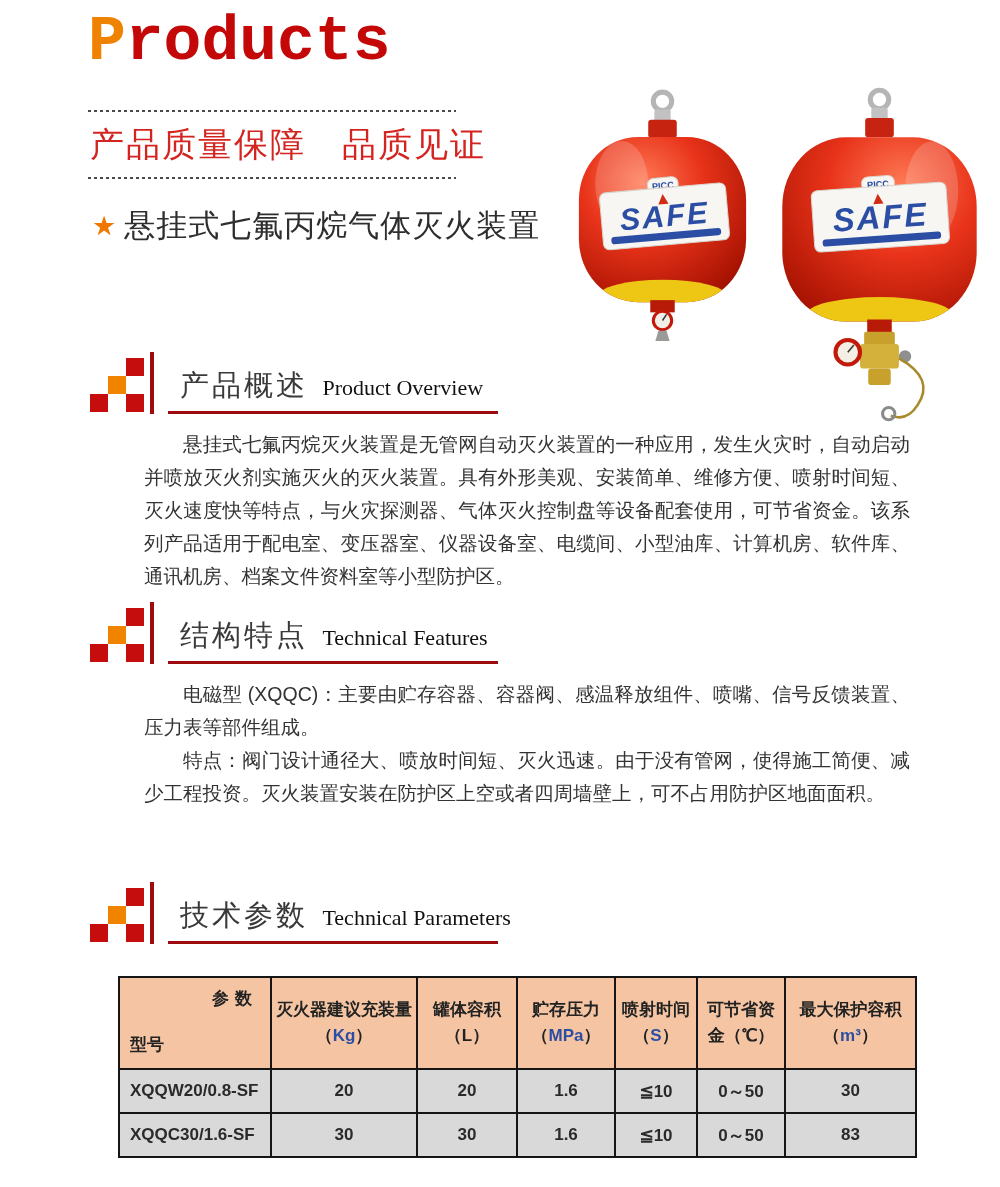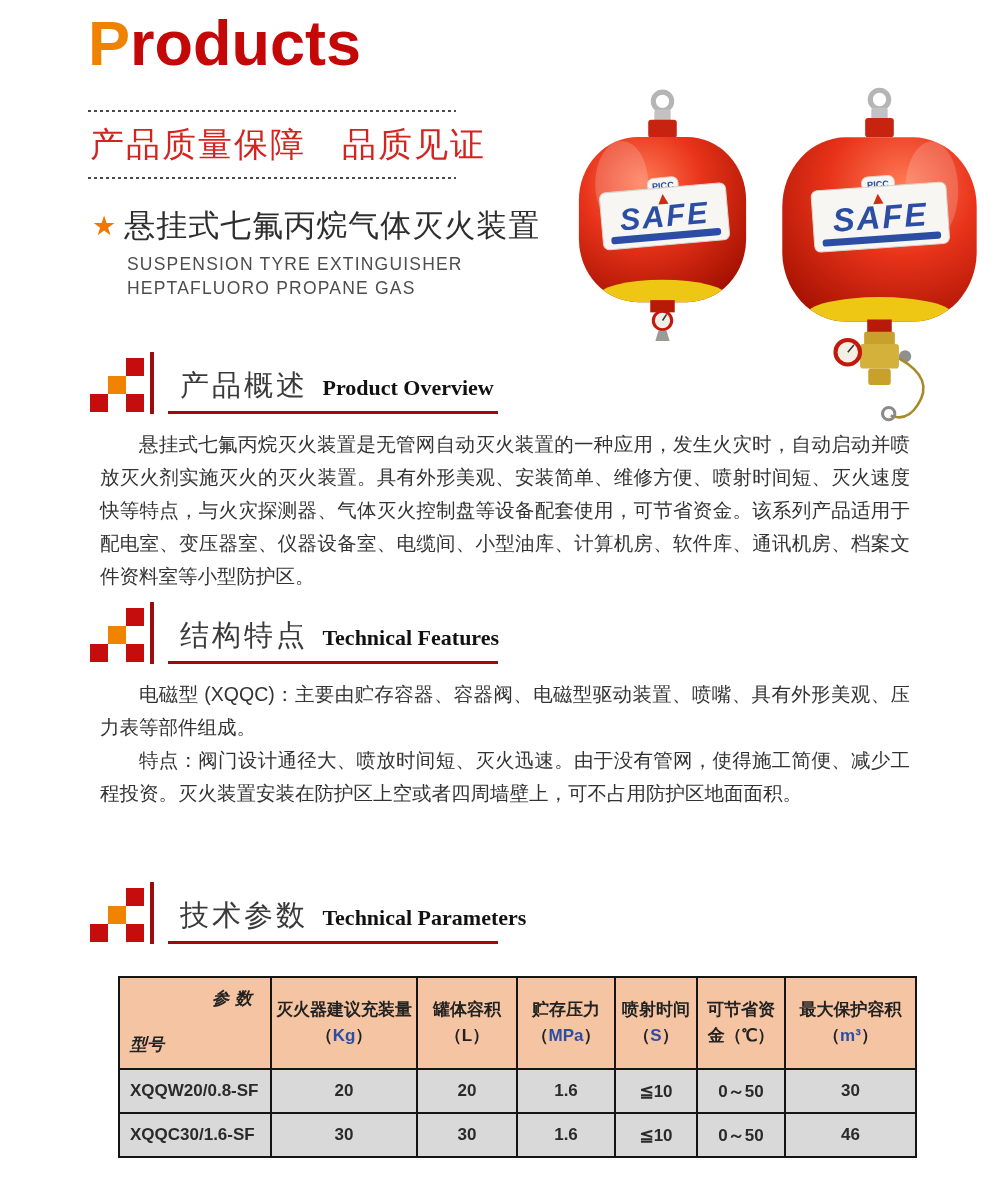"Products" .brand-title { font-family: Liberation Sans, sans-serif -> Liberation Mono, monospace }
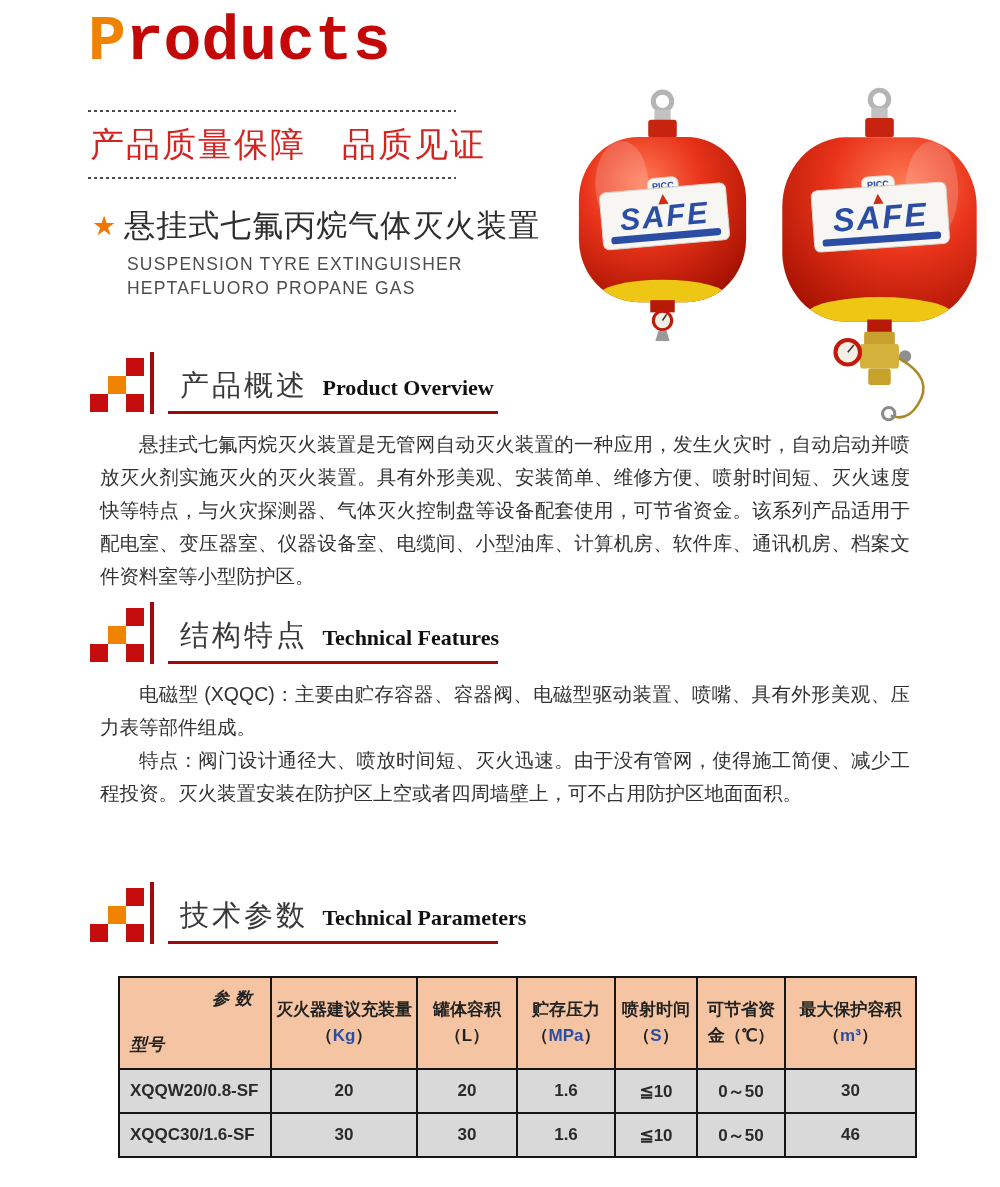"SUSPENSION TYRE EXTINGUISHER" div.prod-en { html: <div> <div>SUSPENSION TYRE EXTINGUISHER</div> <div>HEPTAFLUORO PROPANE GAS</div> </div> -> none }
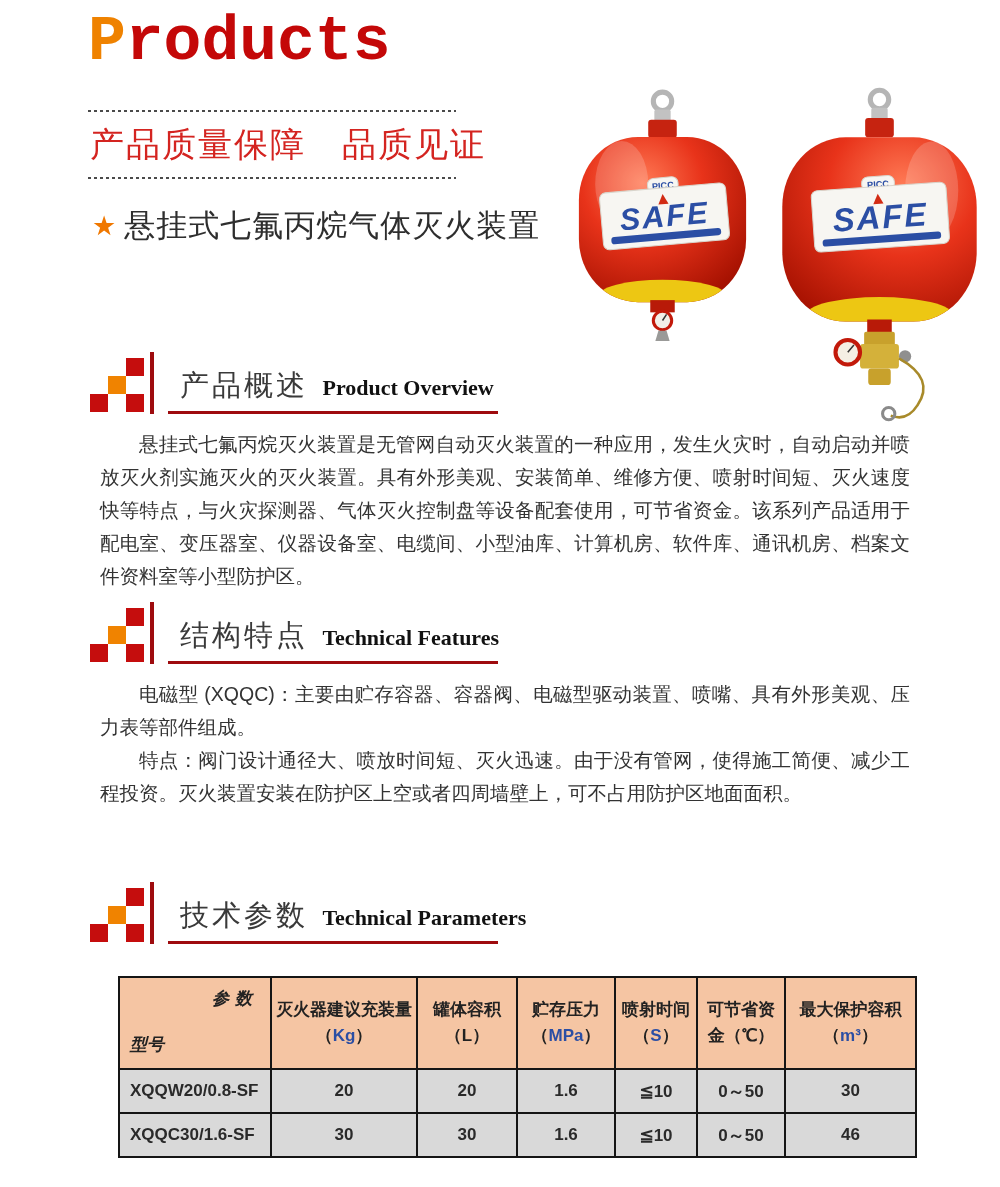"Product Overview" .sec-en { font-weight: bold -> normal }
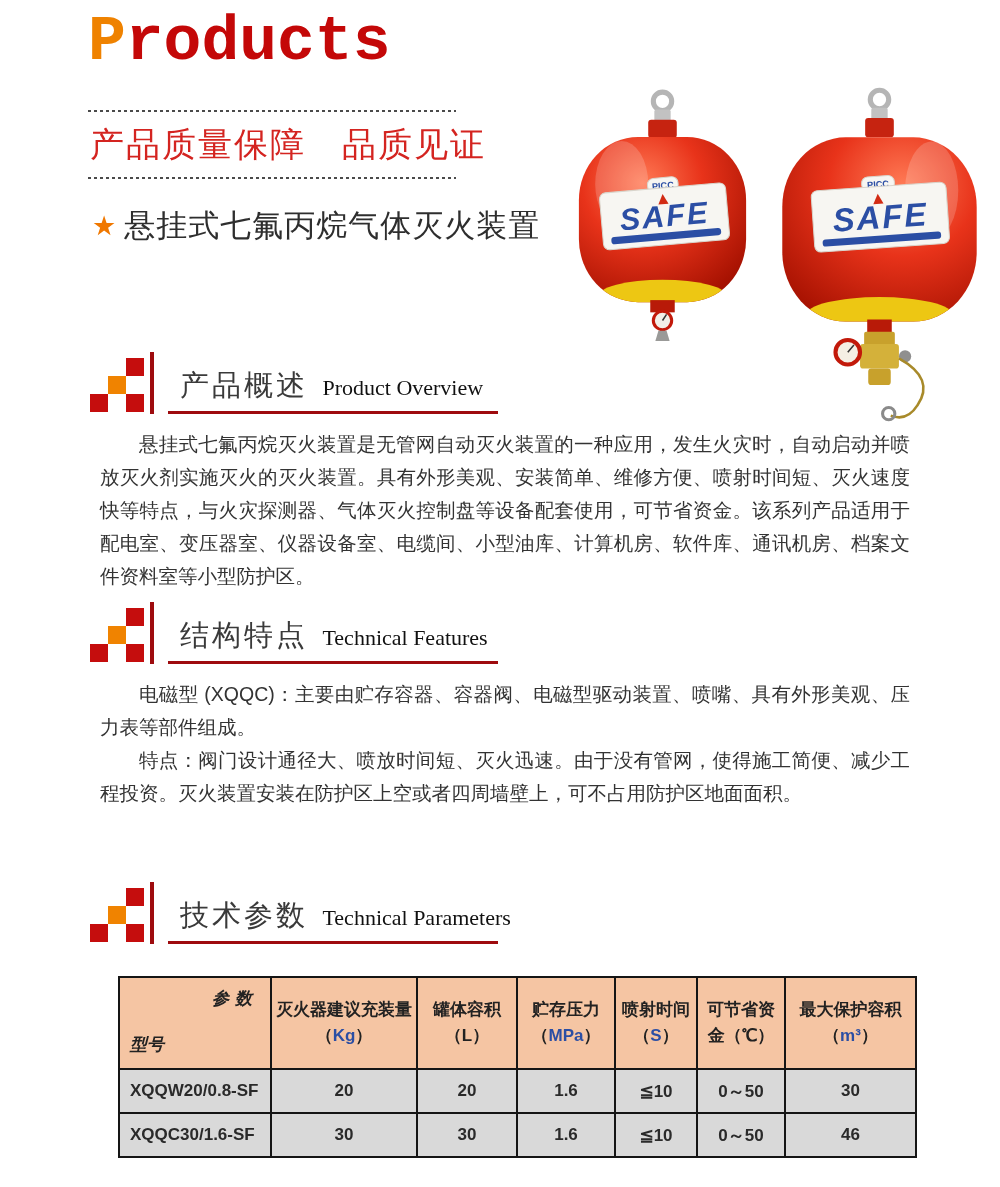"悬挂式七氟丙烷灭火装置是无管网自动灭火装置的一种应用，发生火灾时，自动启动并喷放" .para-block p { margin-left: none -> 44px }
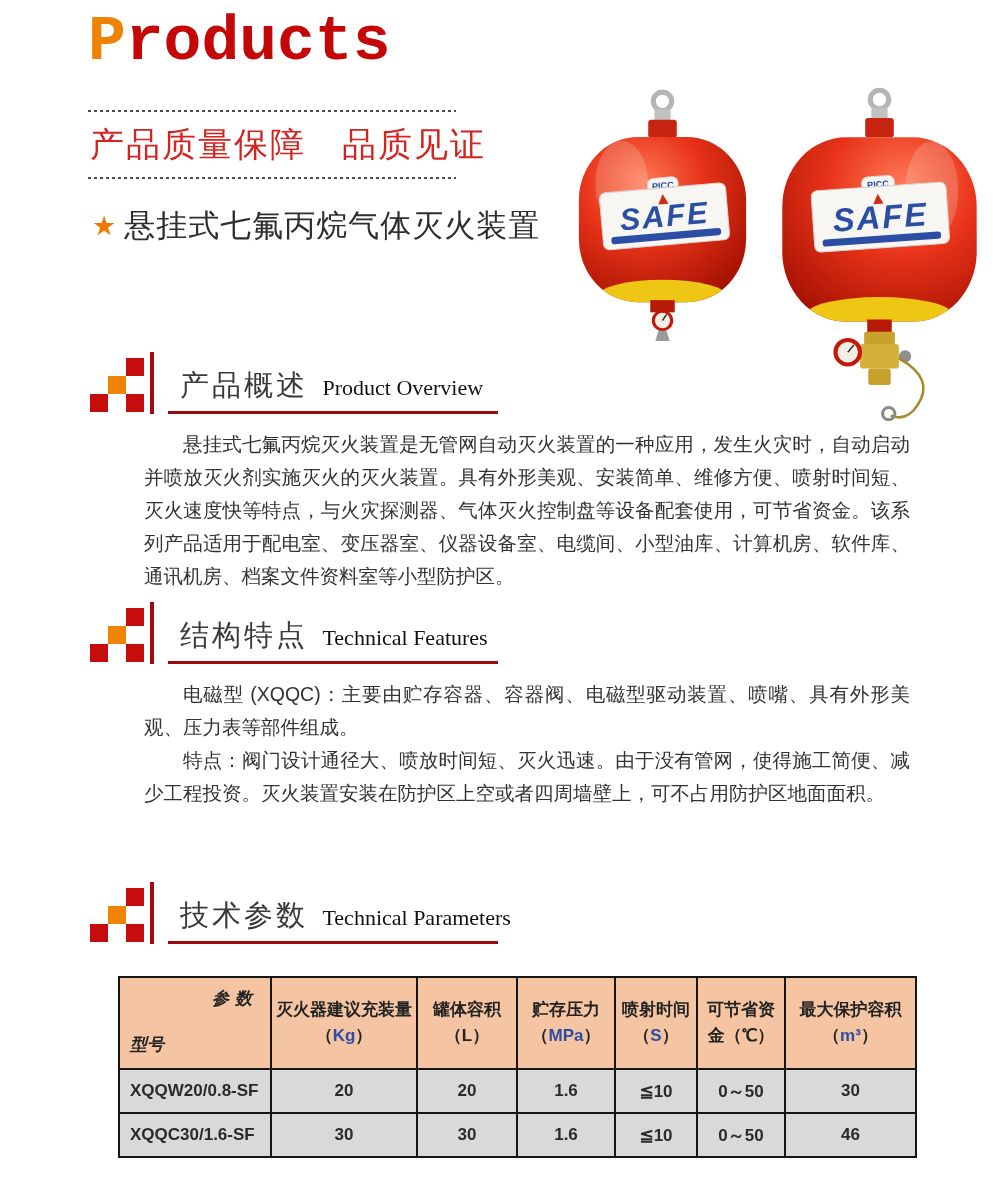"电磁型" p { text: 电磁型驱动装置、喷嘴、具有外形美观 -> 感温释放组件、喷嘴、信号反馈装置 }
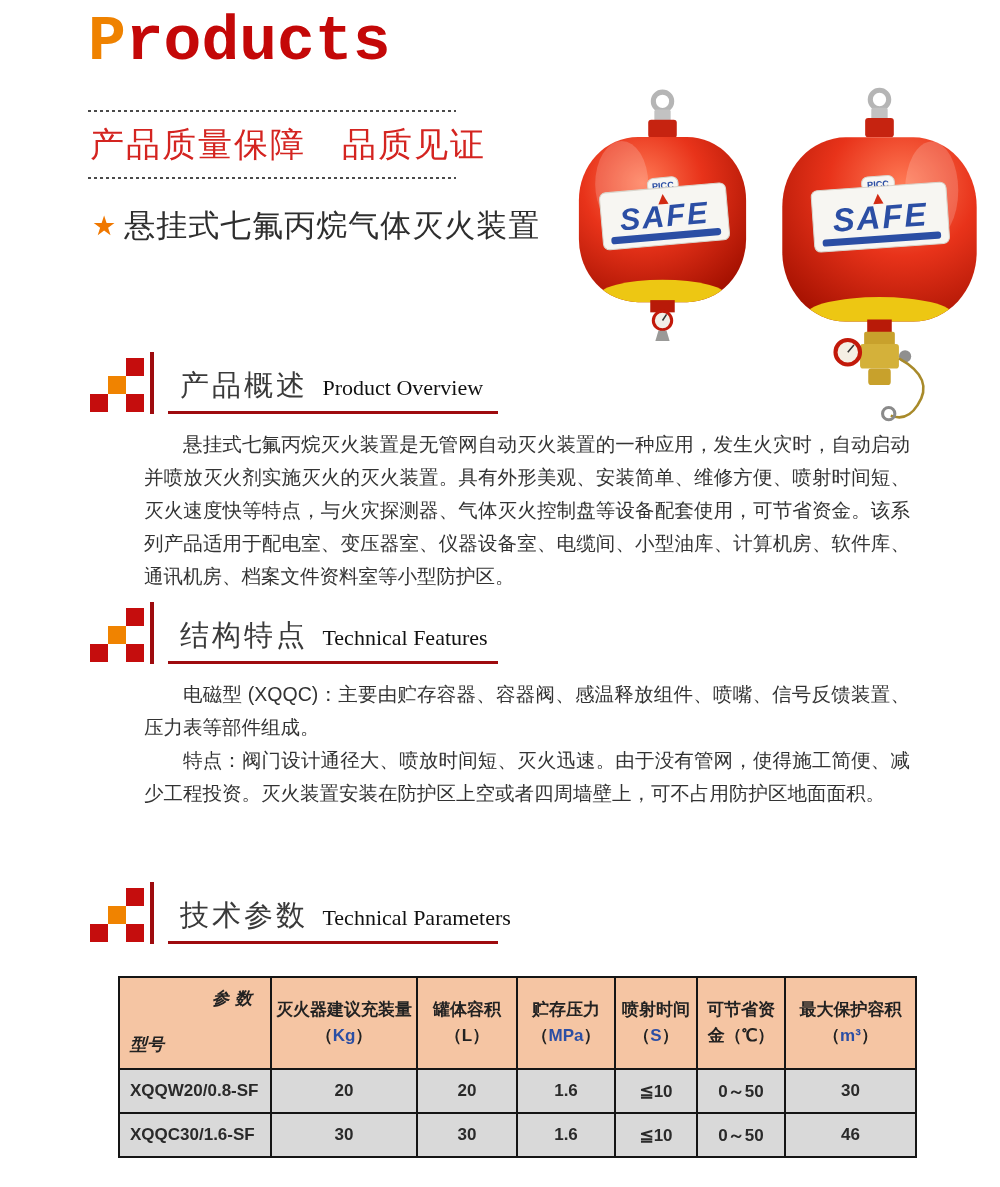"参数" .corner { font-style: italic -> none }
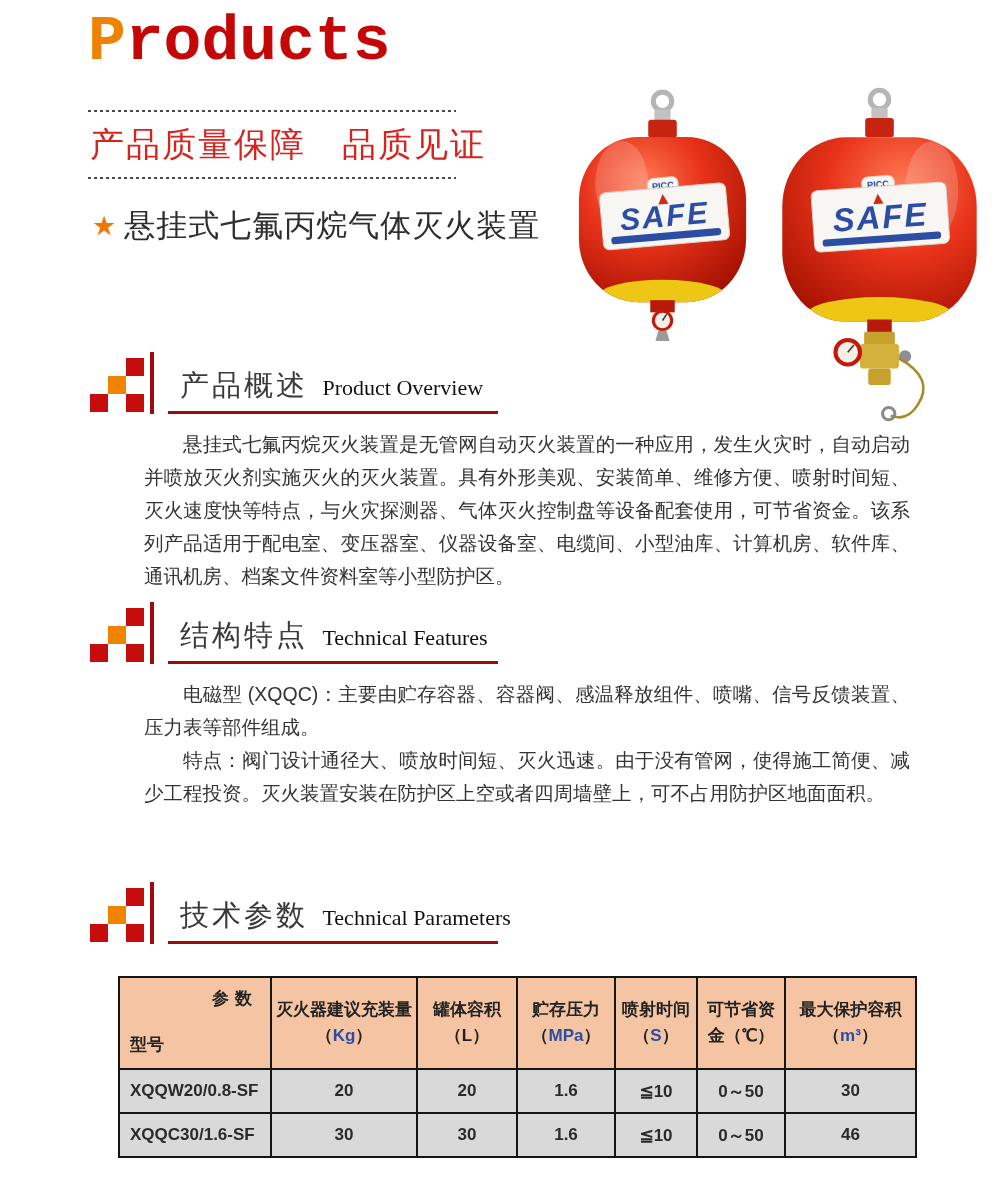"46" td.row { text: 46 -> 83 }
